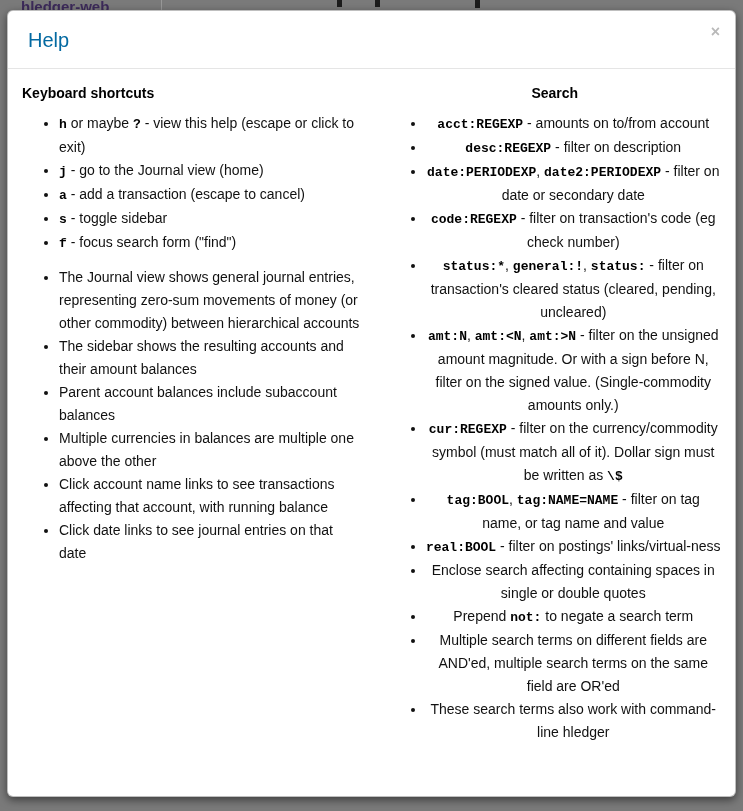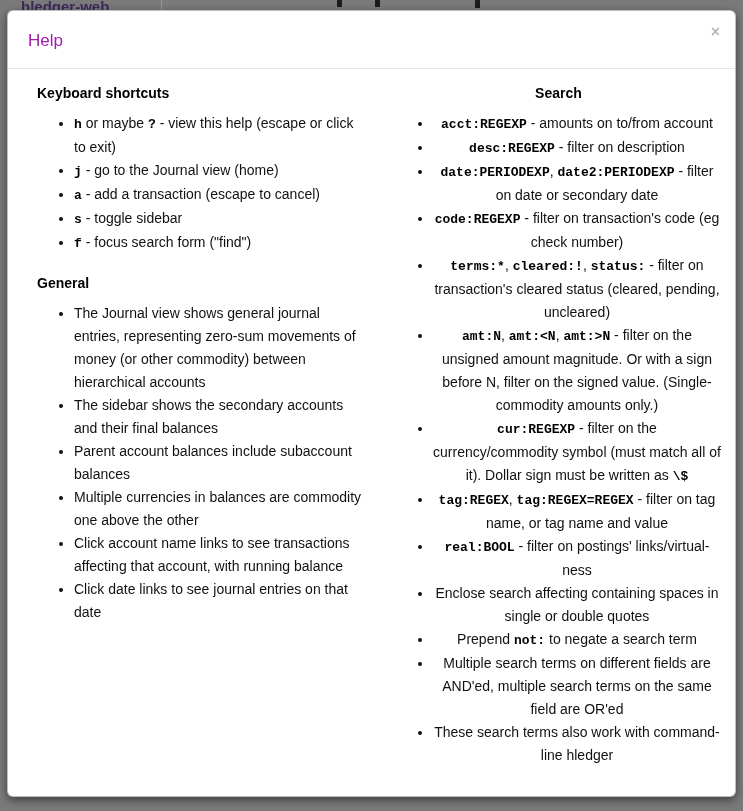"Help" .modal-title { color: #a21caf -> #0369a1; font-size: 17px -> 20px }
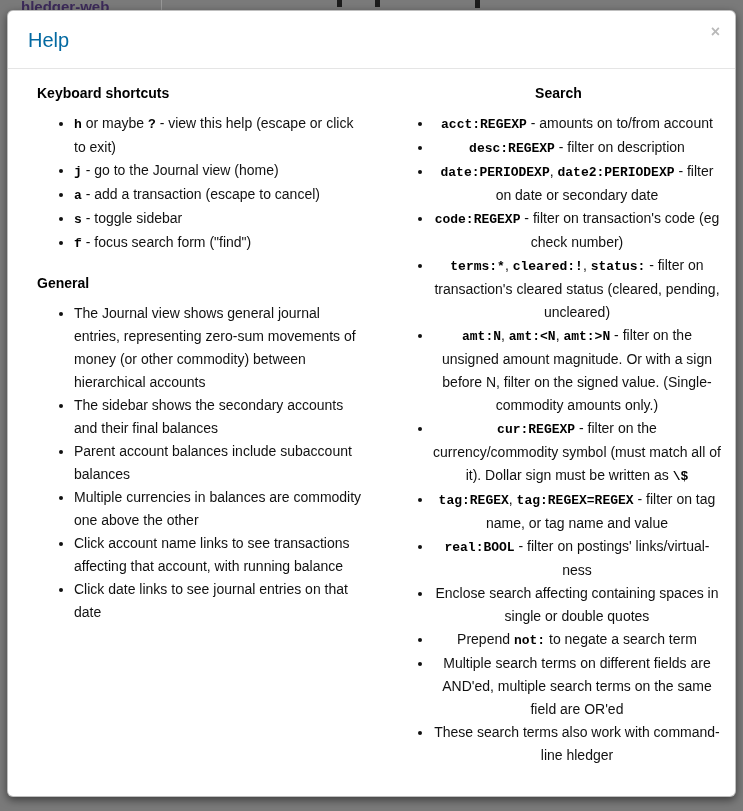"Keyboard shortcuts" .col-left { margin-left: 15px -> none }
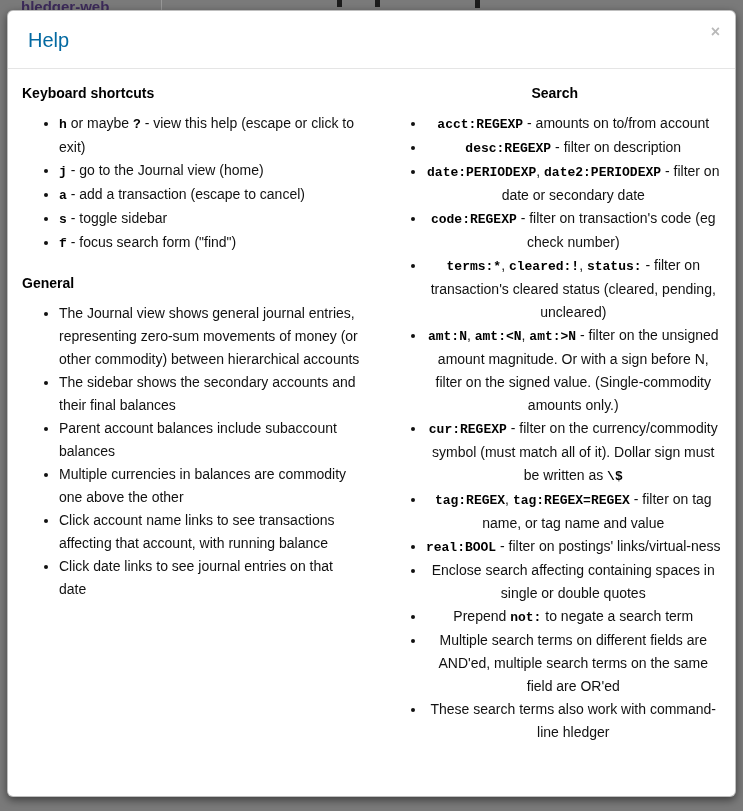"terms:*" code { text: terms -> status }
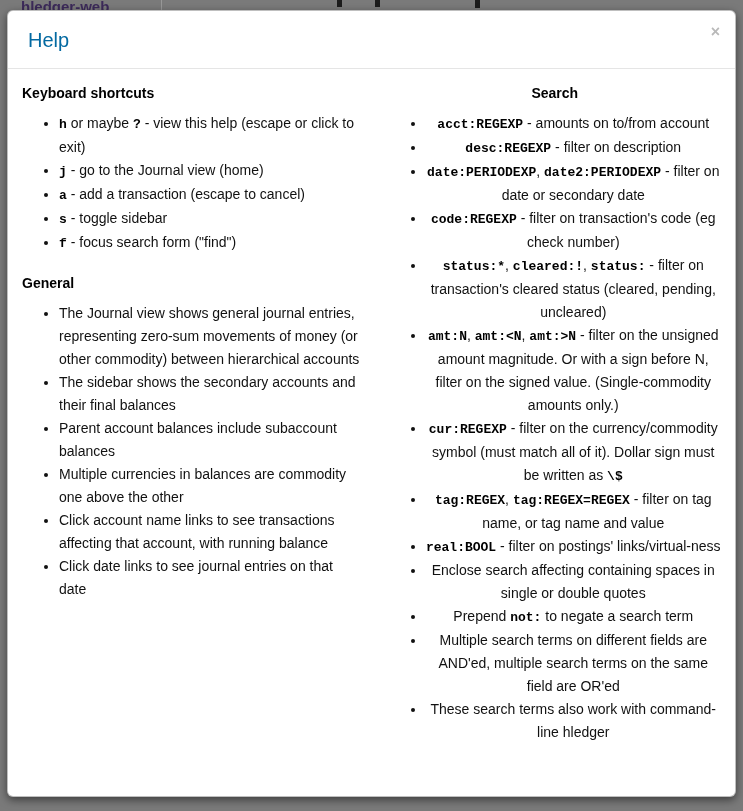"cleared:!" code { text: cleared -> general }
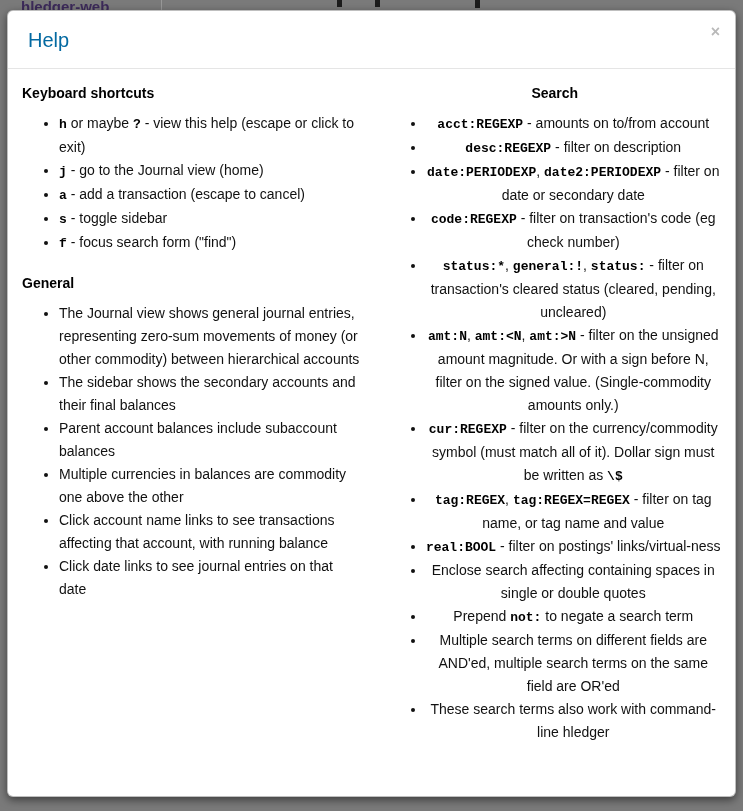"General" div.section-heading { html: <div>General</div> -> none }
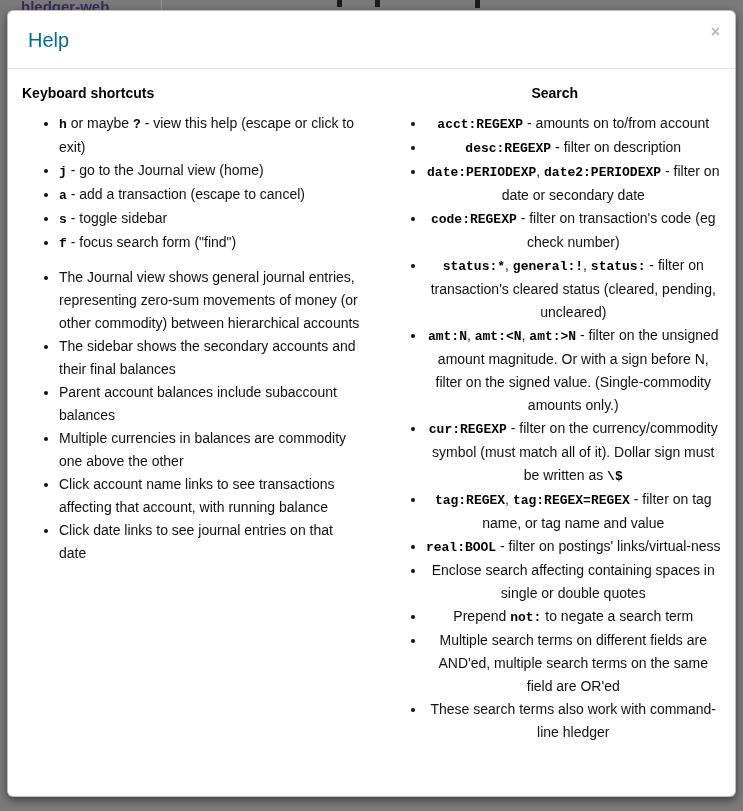"The sidebar shows the secondary" span { text: secondary accounts and their final -> resulting accounts and their amount }
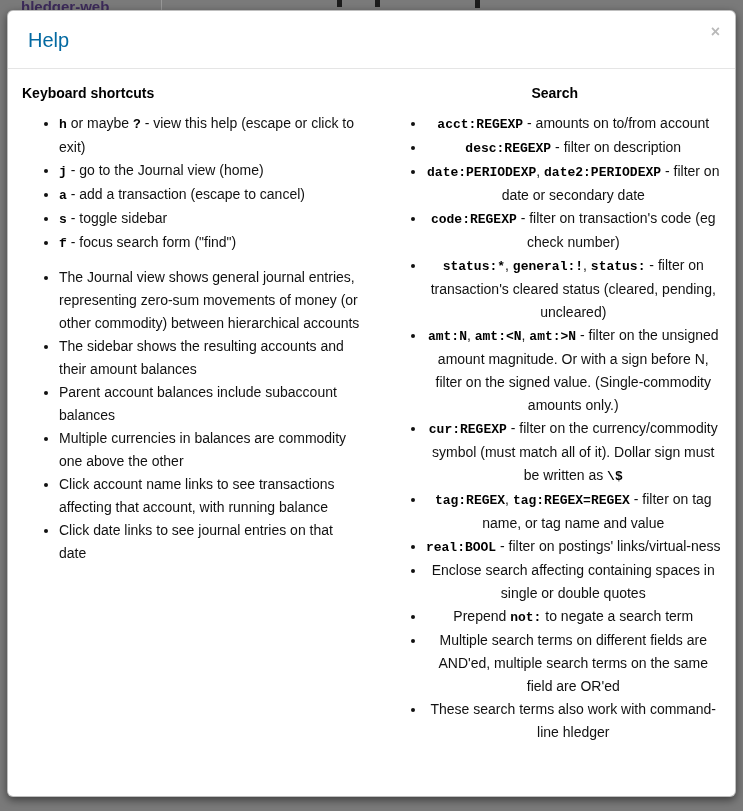"Multiple currencies in balances are" span { text: commodity -> multiple }
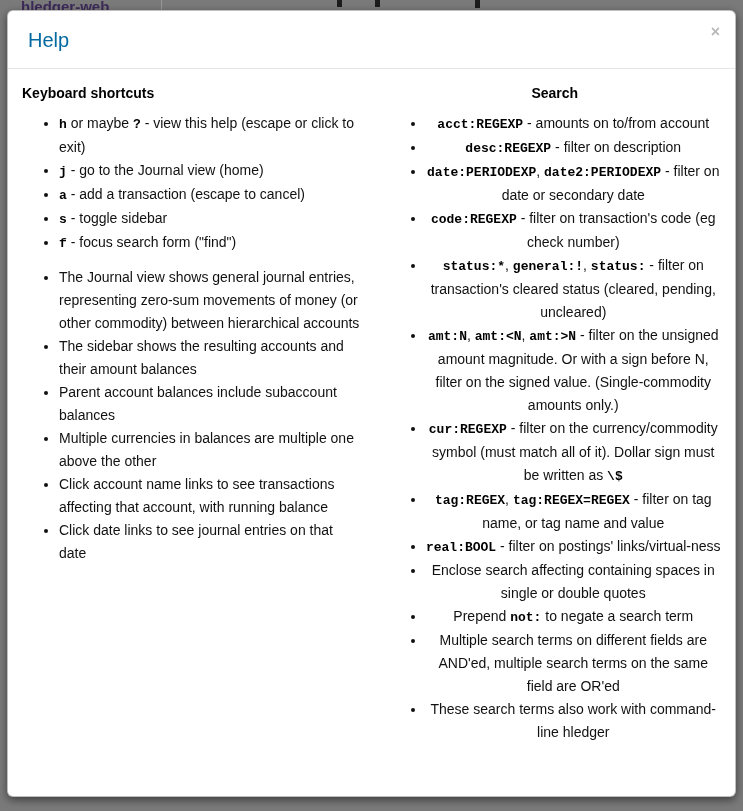"tag:REGEX" code { text: tag:REGEX -> tag:BOOL }
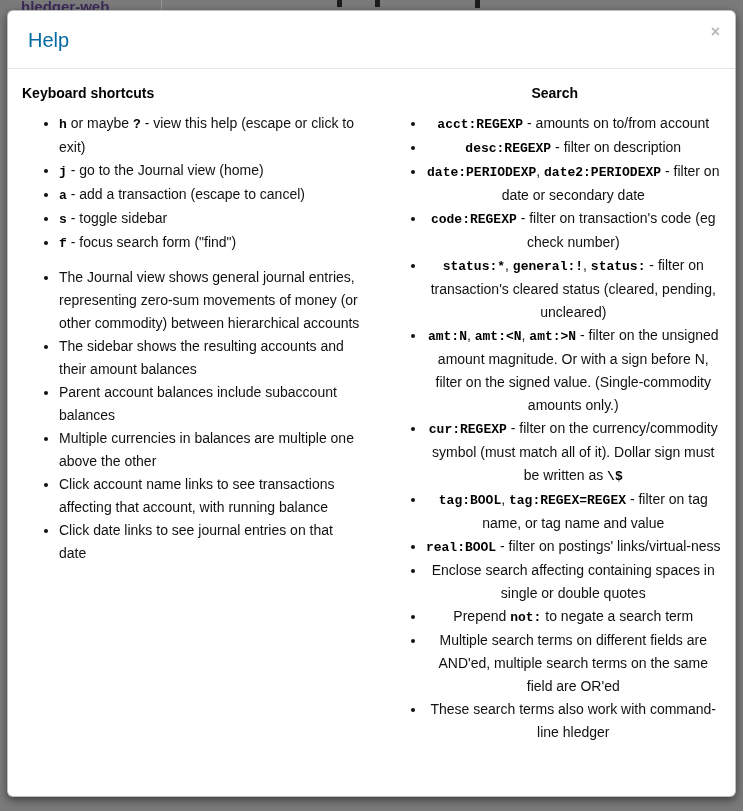"tag:REGEX=REGEX" code { text: tag:REGEX=REGEX -> tag:NAME=NAME }
